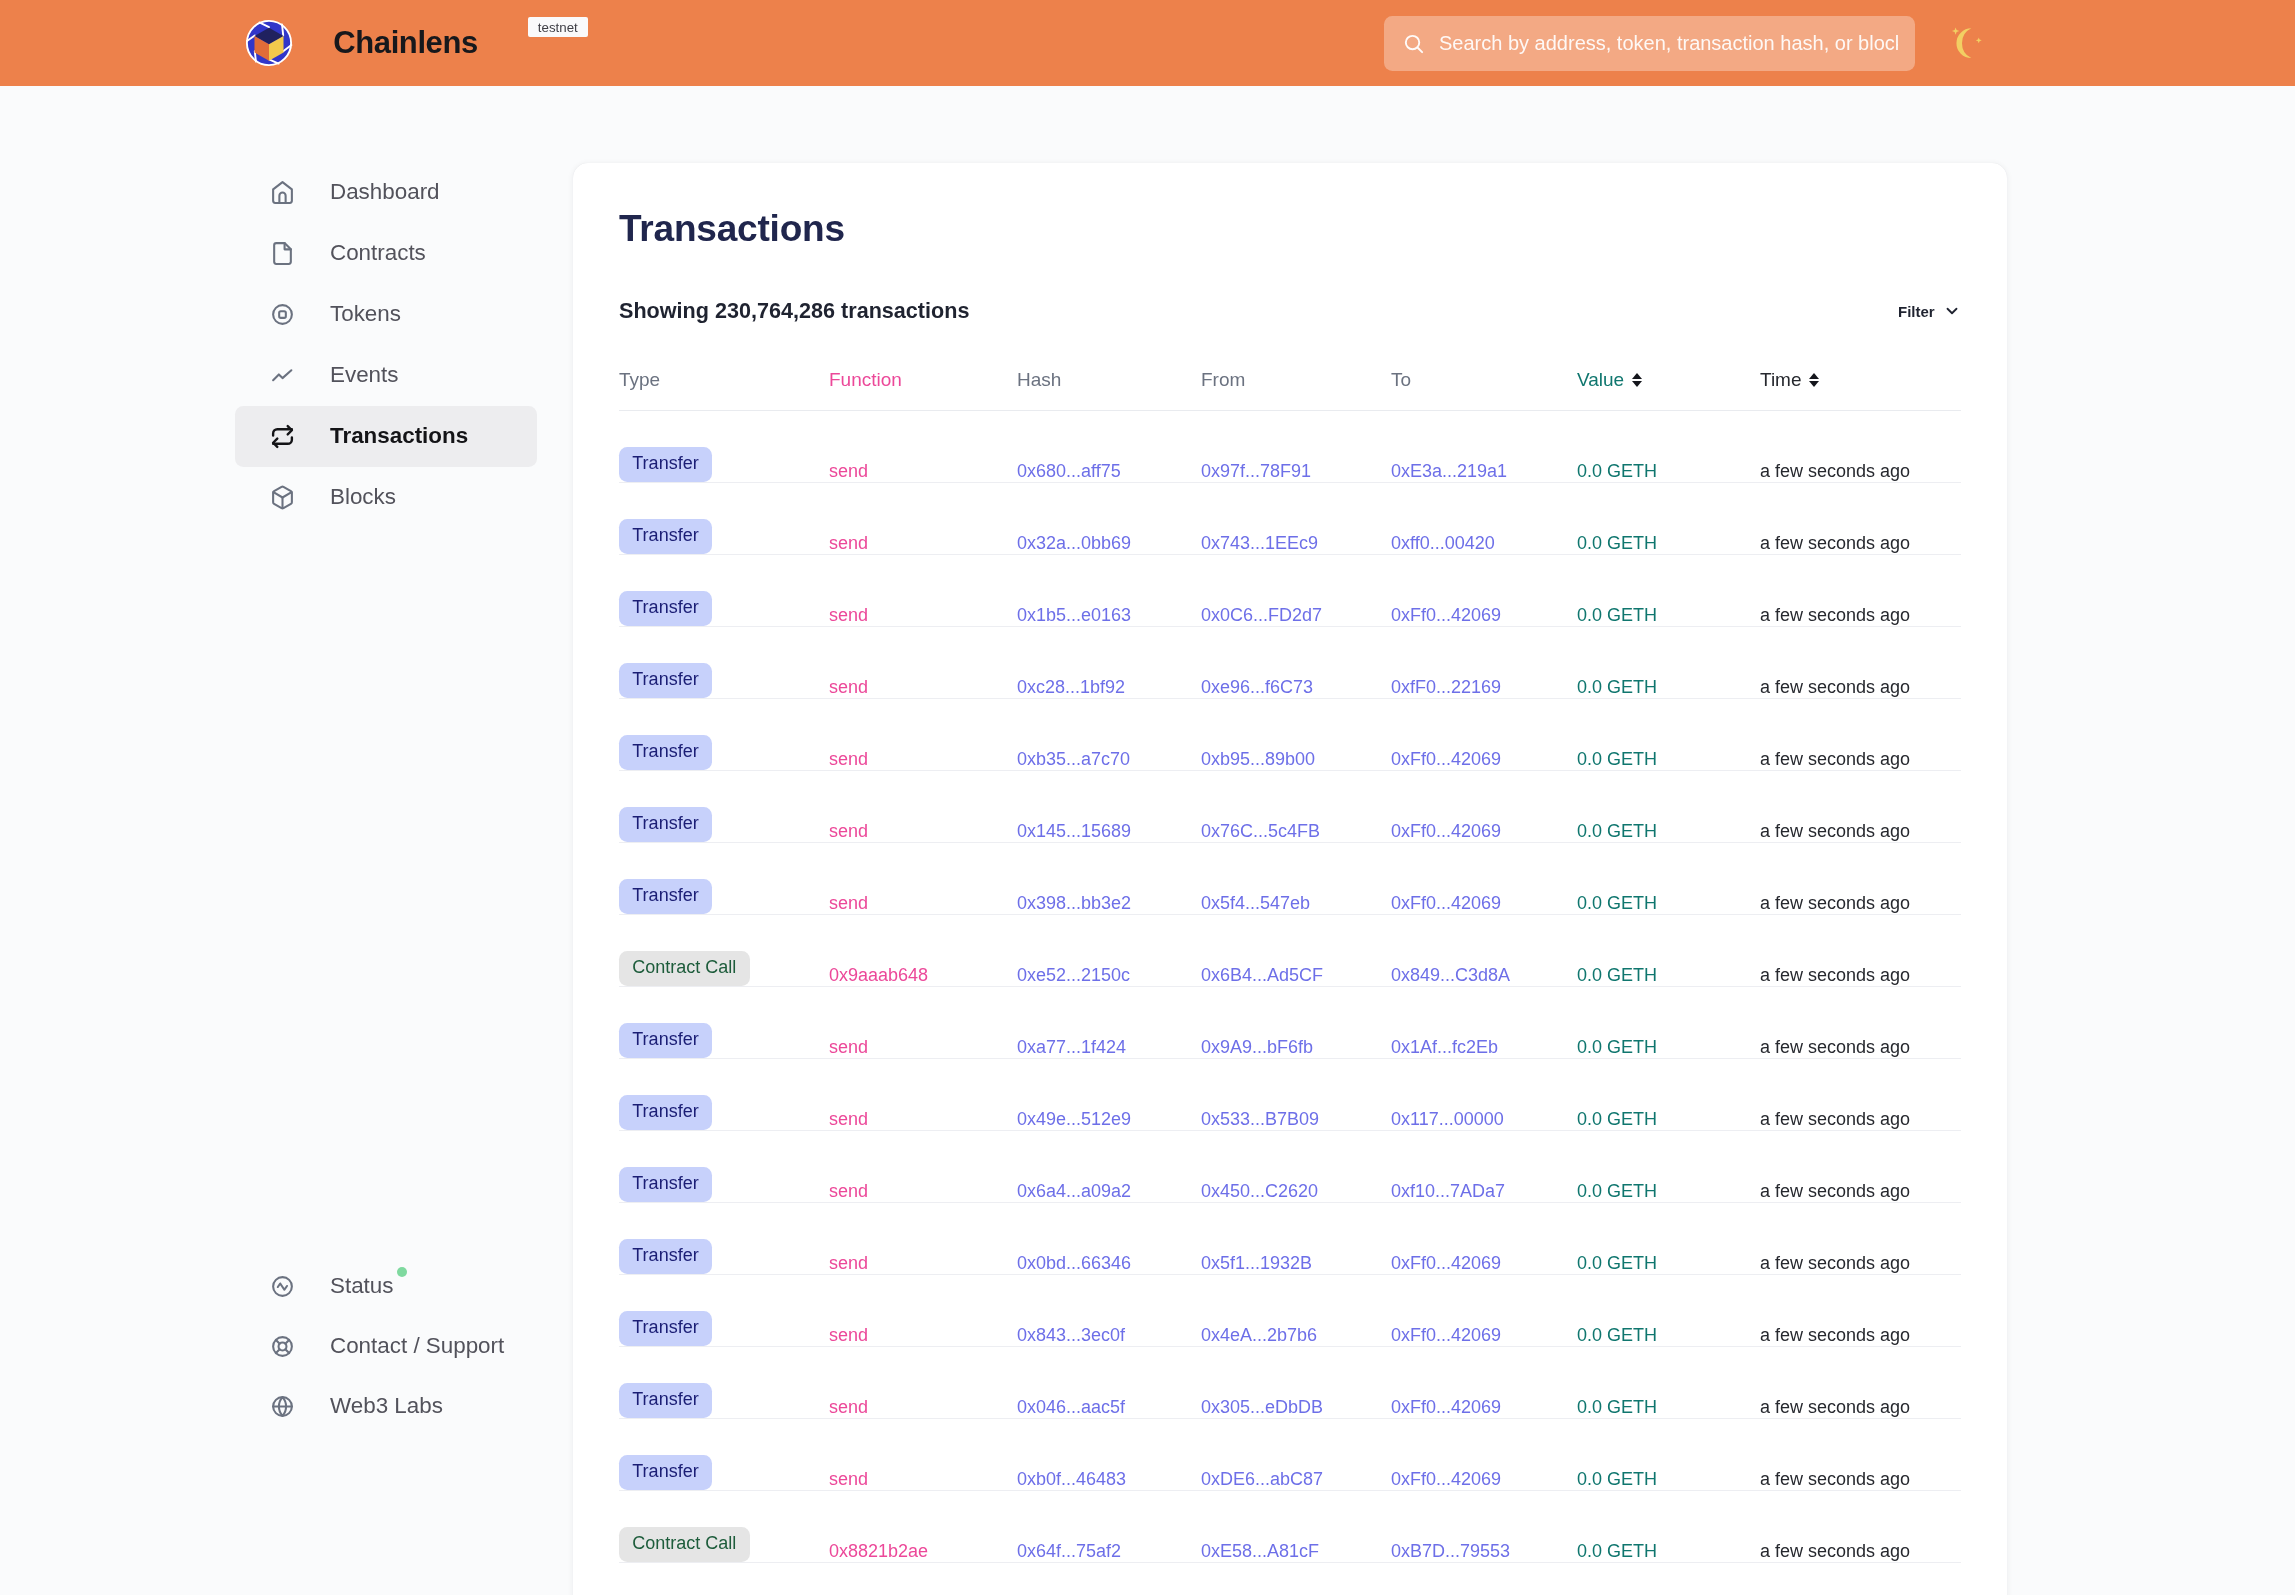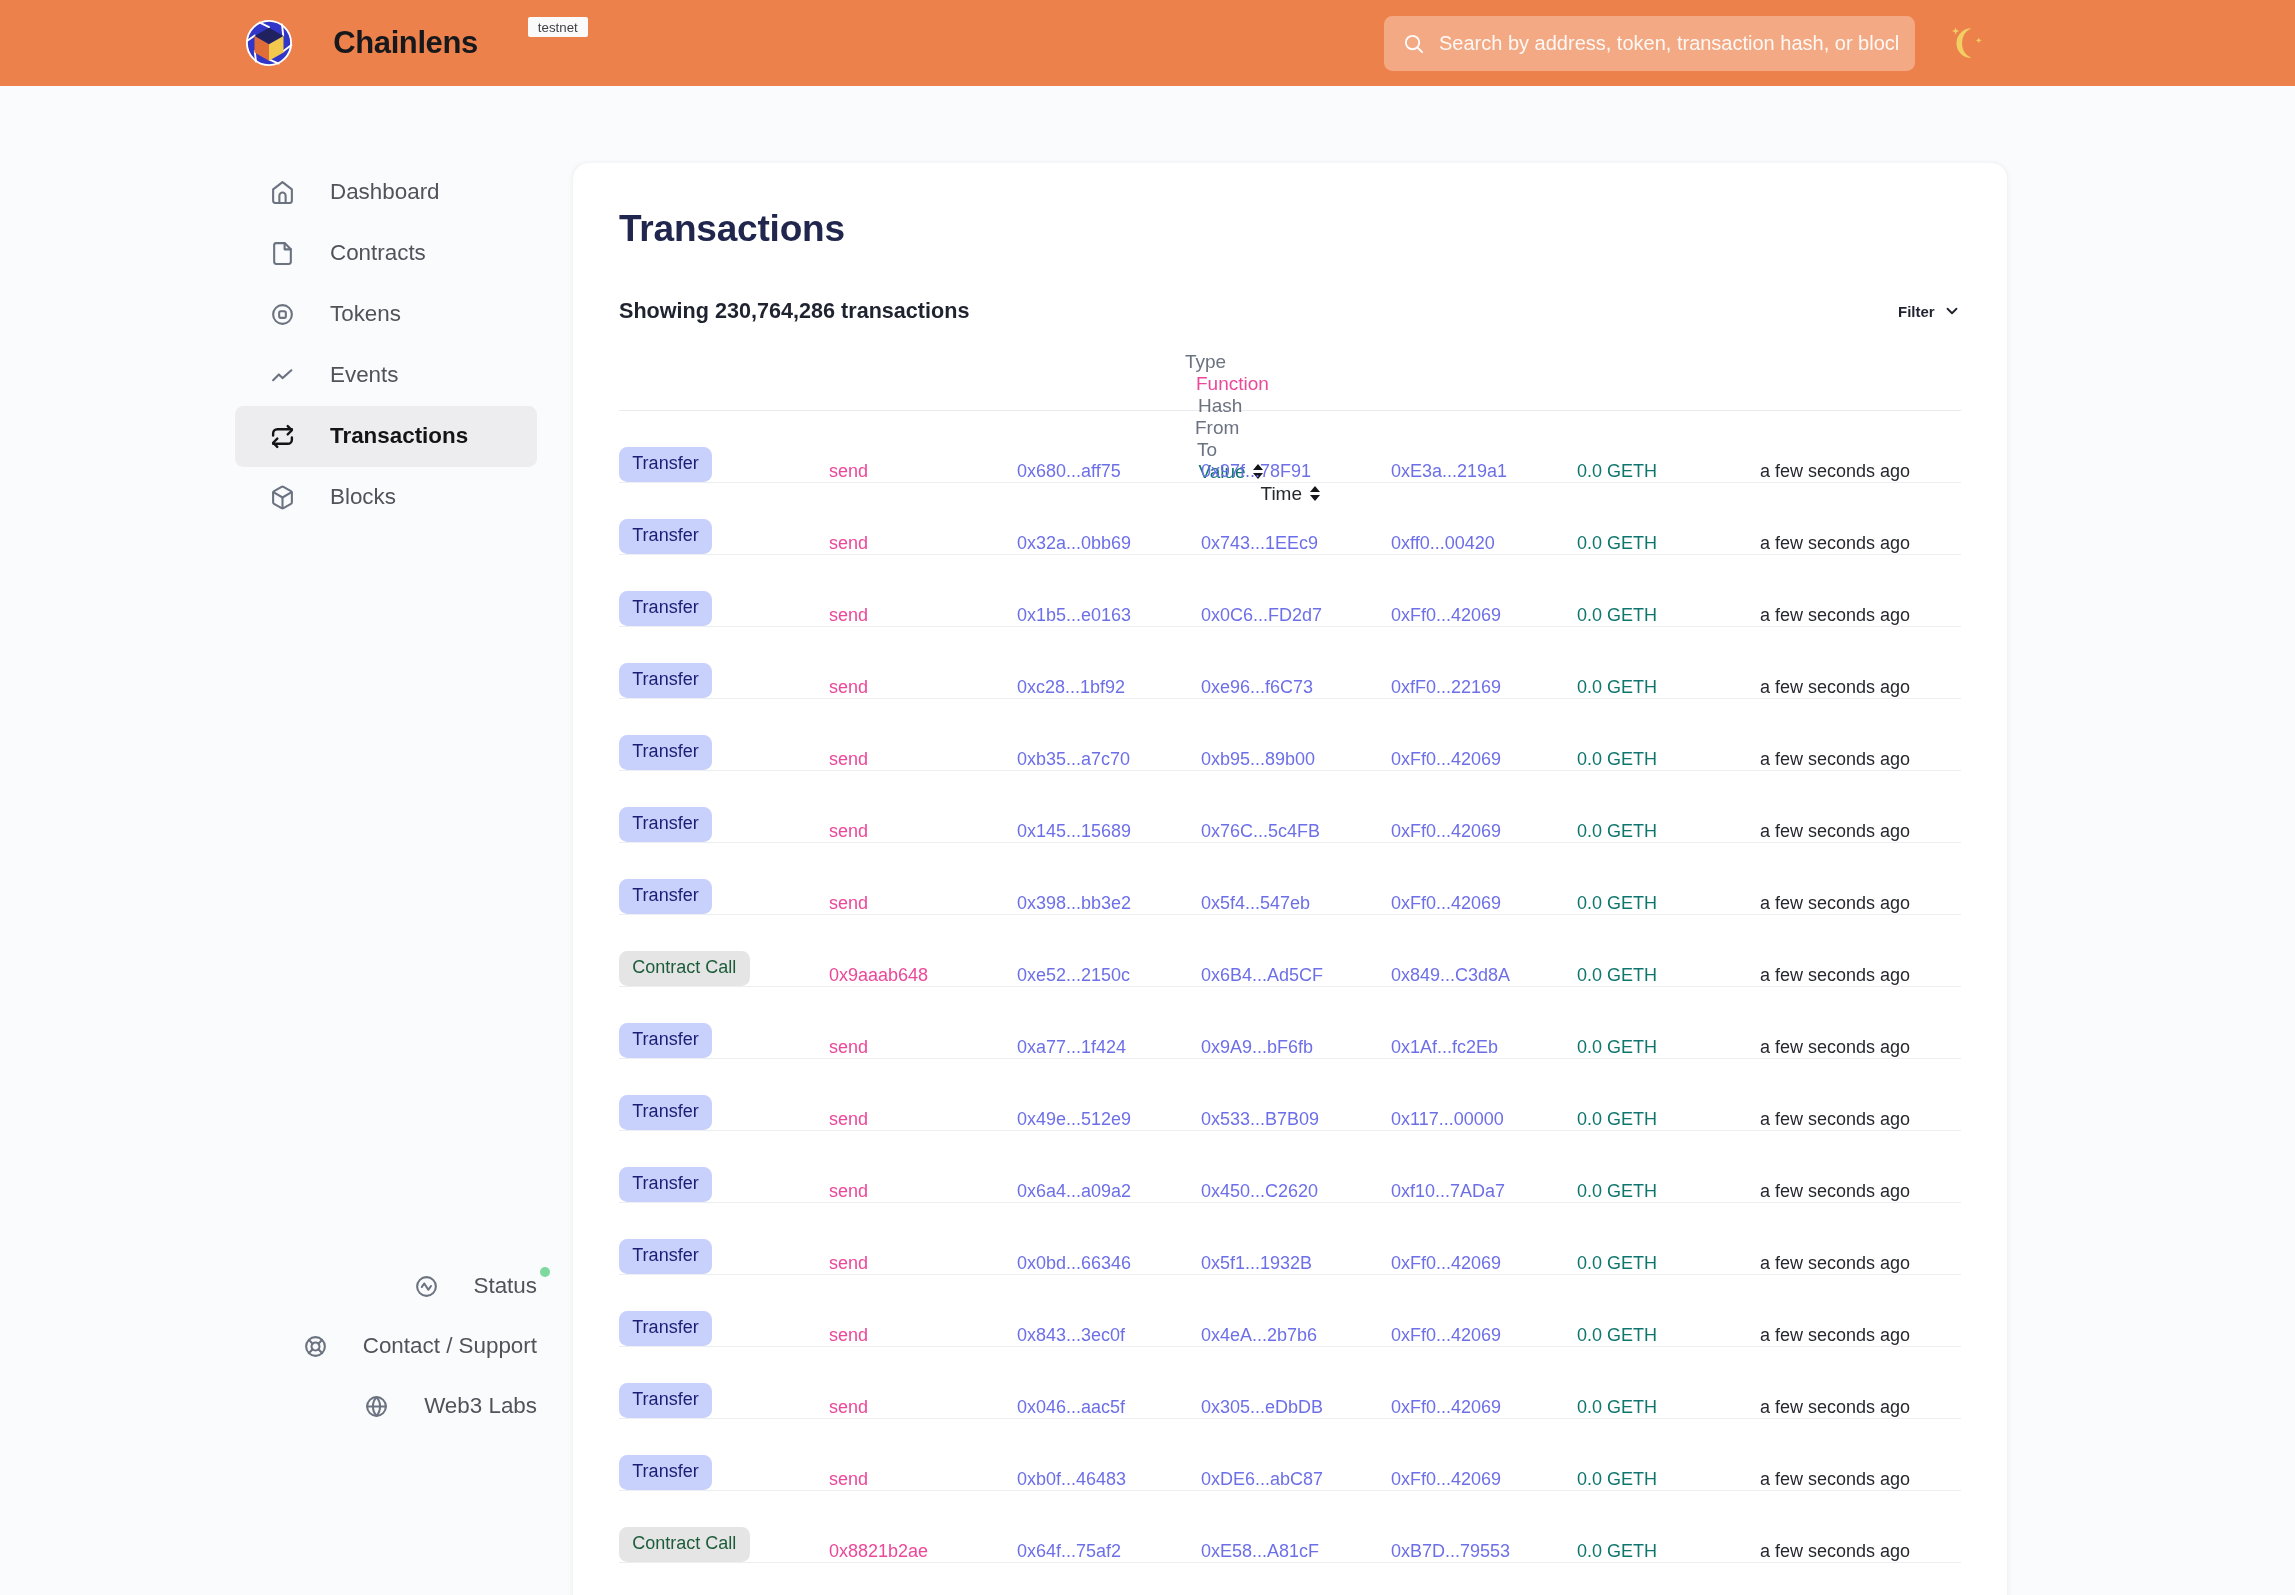"Type" .thead { flex-direction: column -> none }
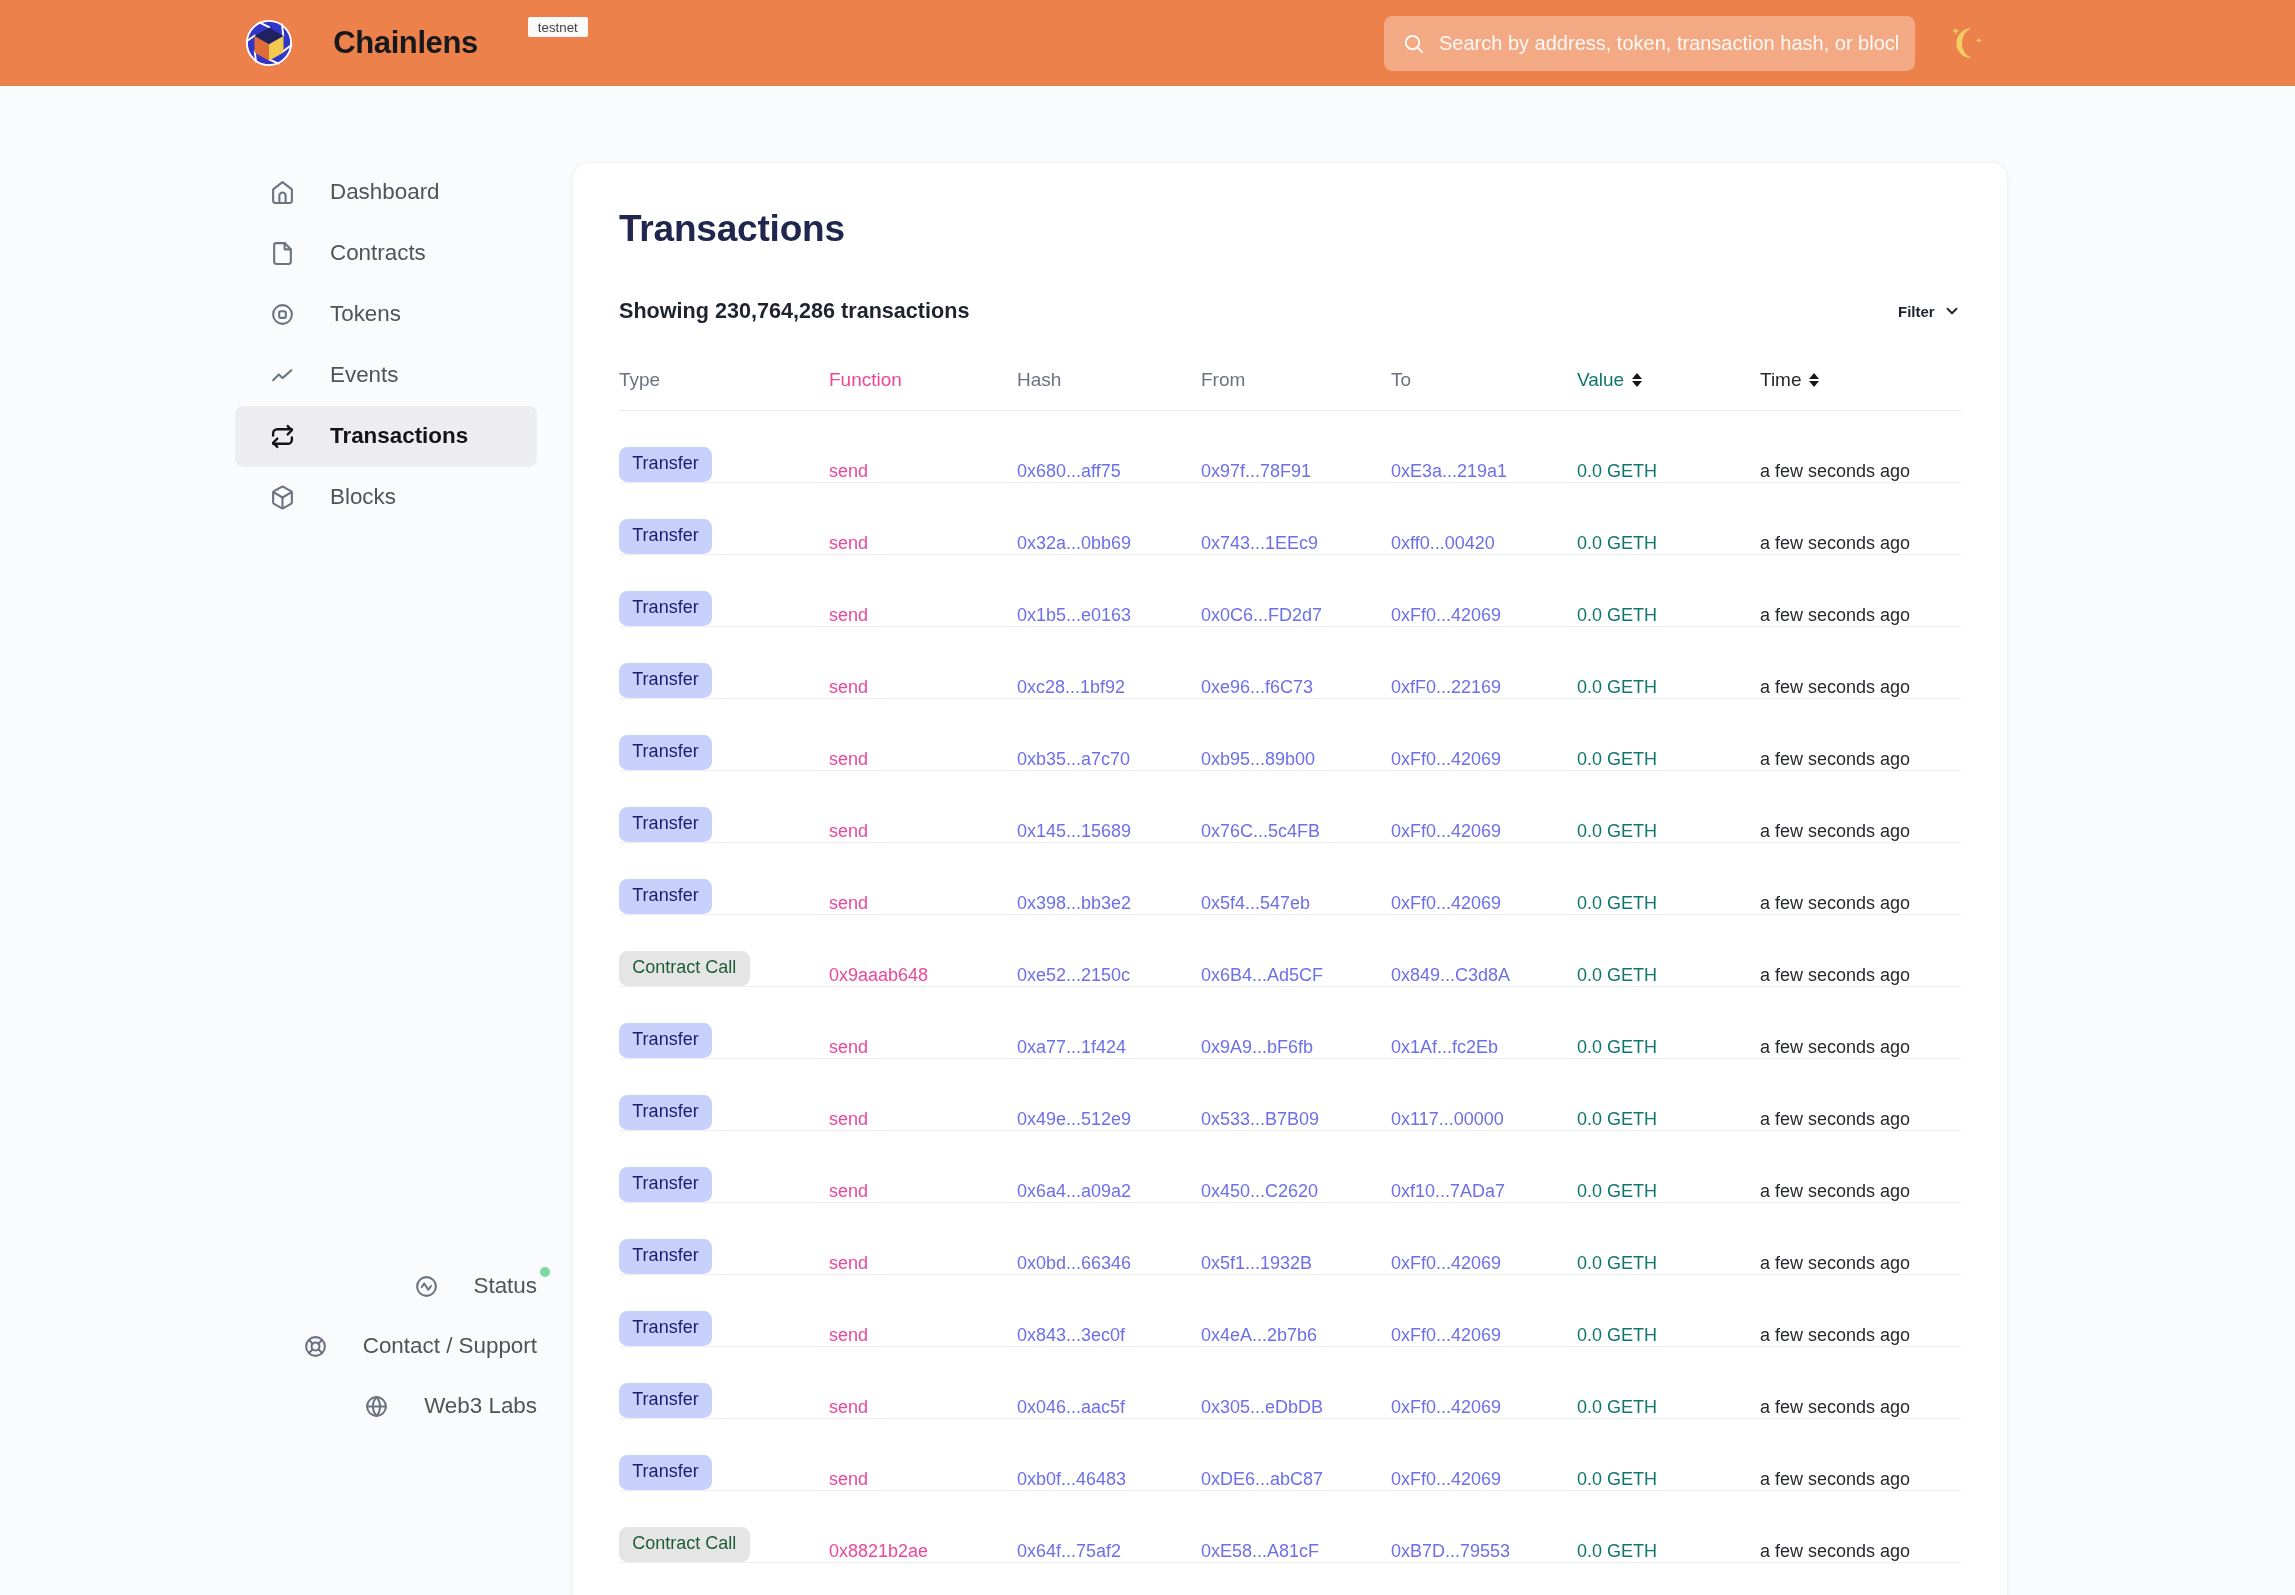"Status" .sidebar-footer .nav-item { justify-content: flex-end -> none }
